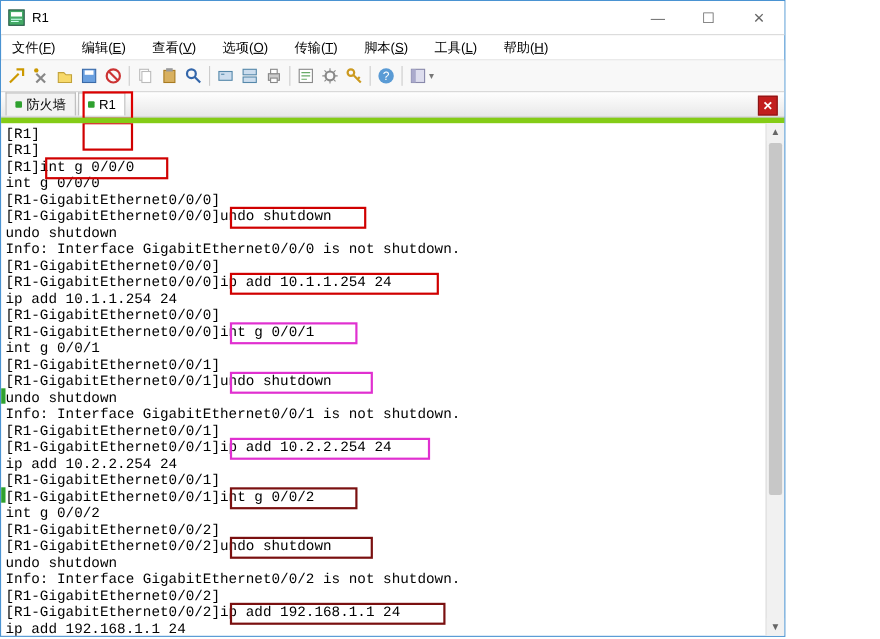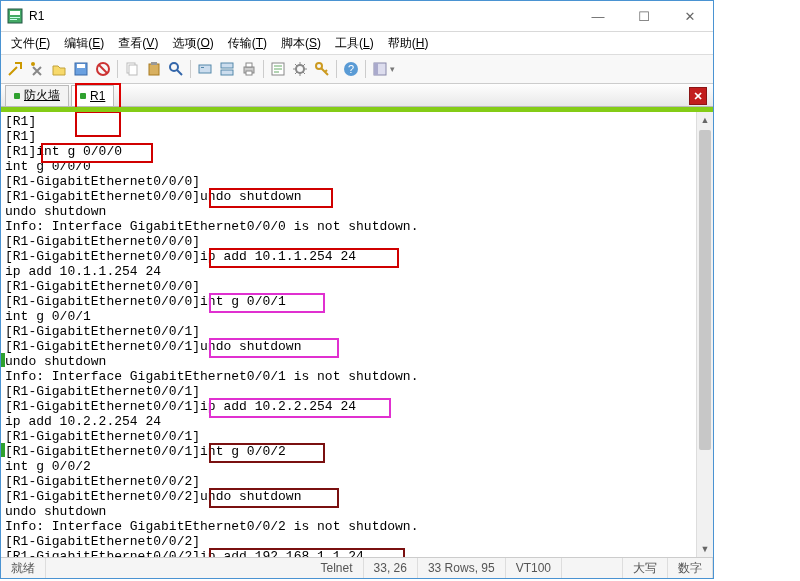"文件(F)" .menubar { gap: 2px -> 12px }
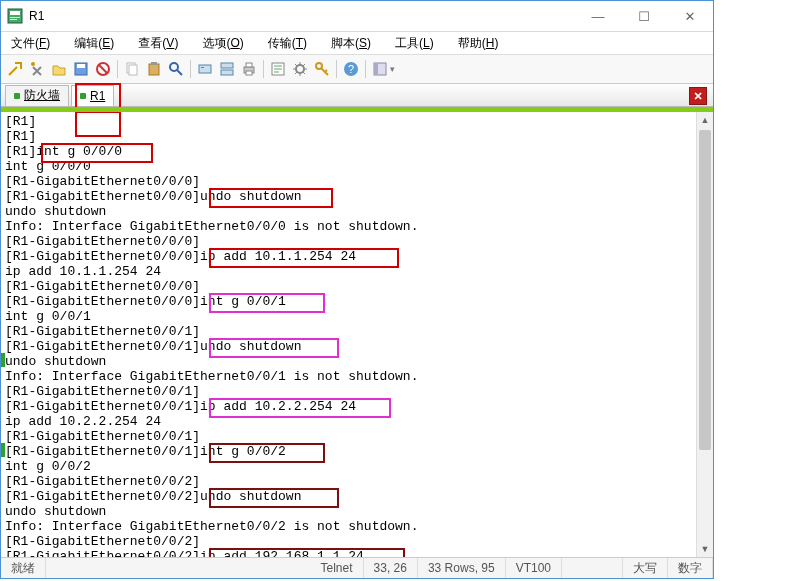"防火墙" .tabbar { align-items: center -> flex-start; text-decoration: underline -> none }
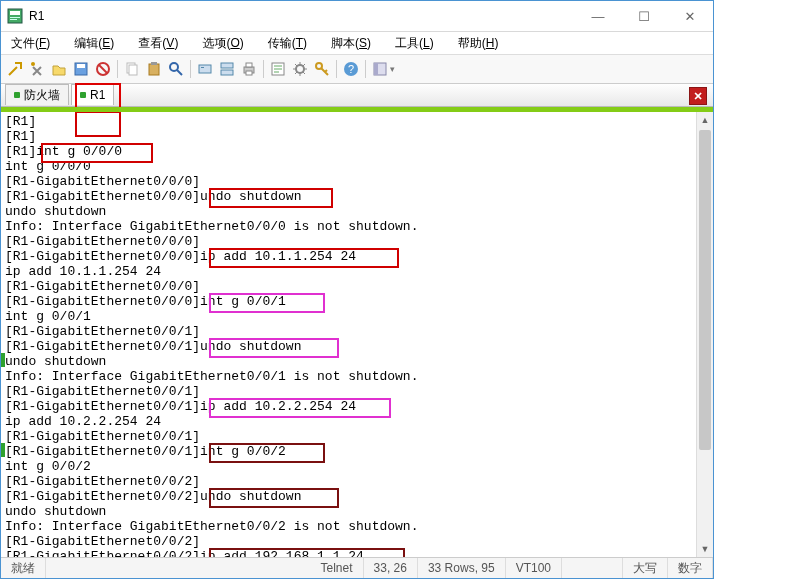"就绪" div.statusbar { html: <div> <span>就绪</span> <span></span> <span>Telnet</span> <span>33, 26</span> <span>33 Rows, 95</span> <span>VT100</span> <span></span> <span>大写</span> <span>数字</span> </div> -> none }
